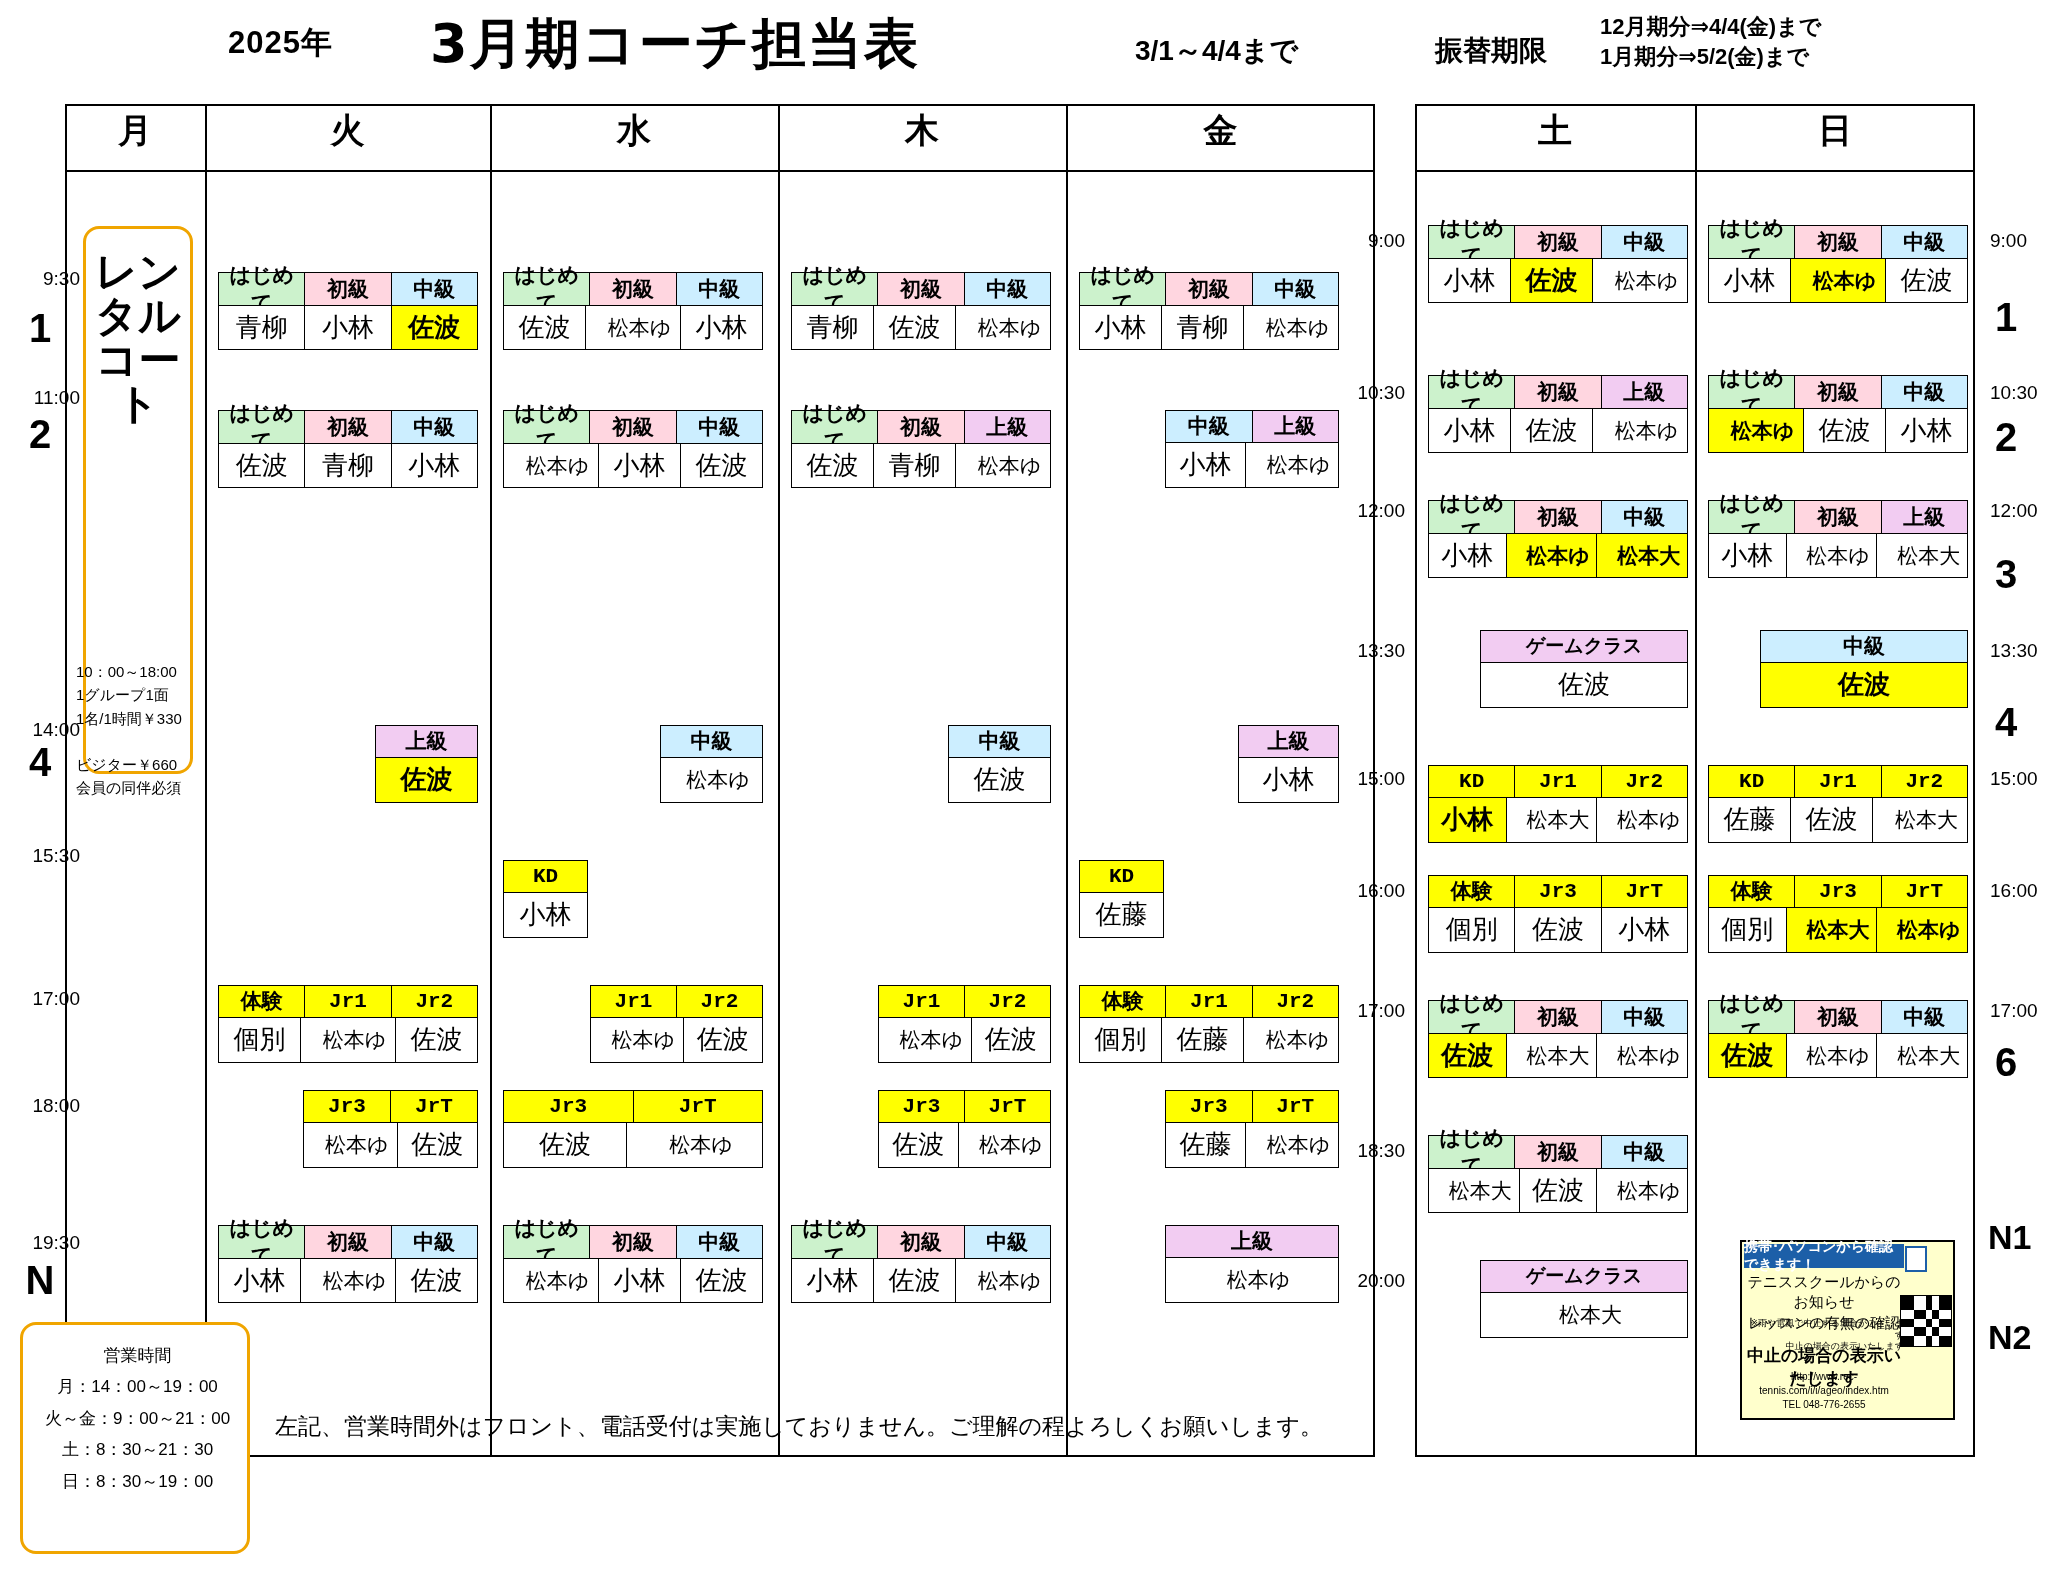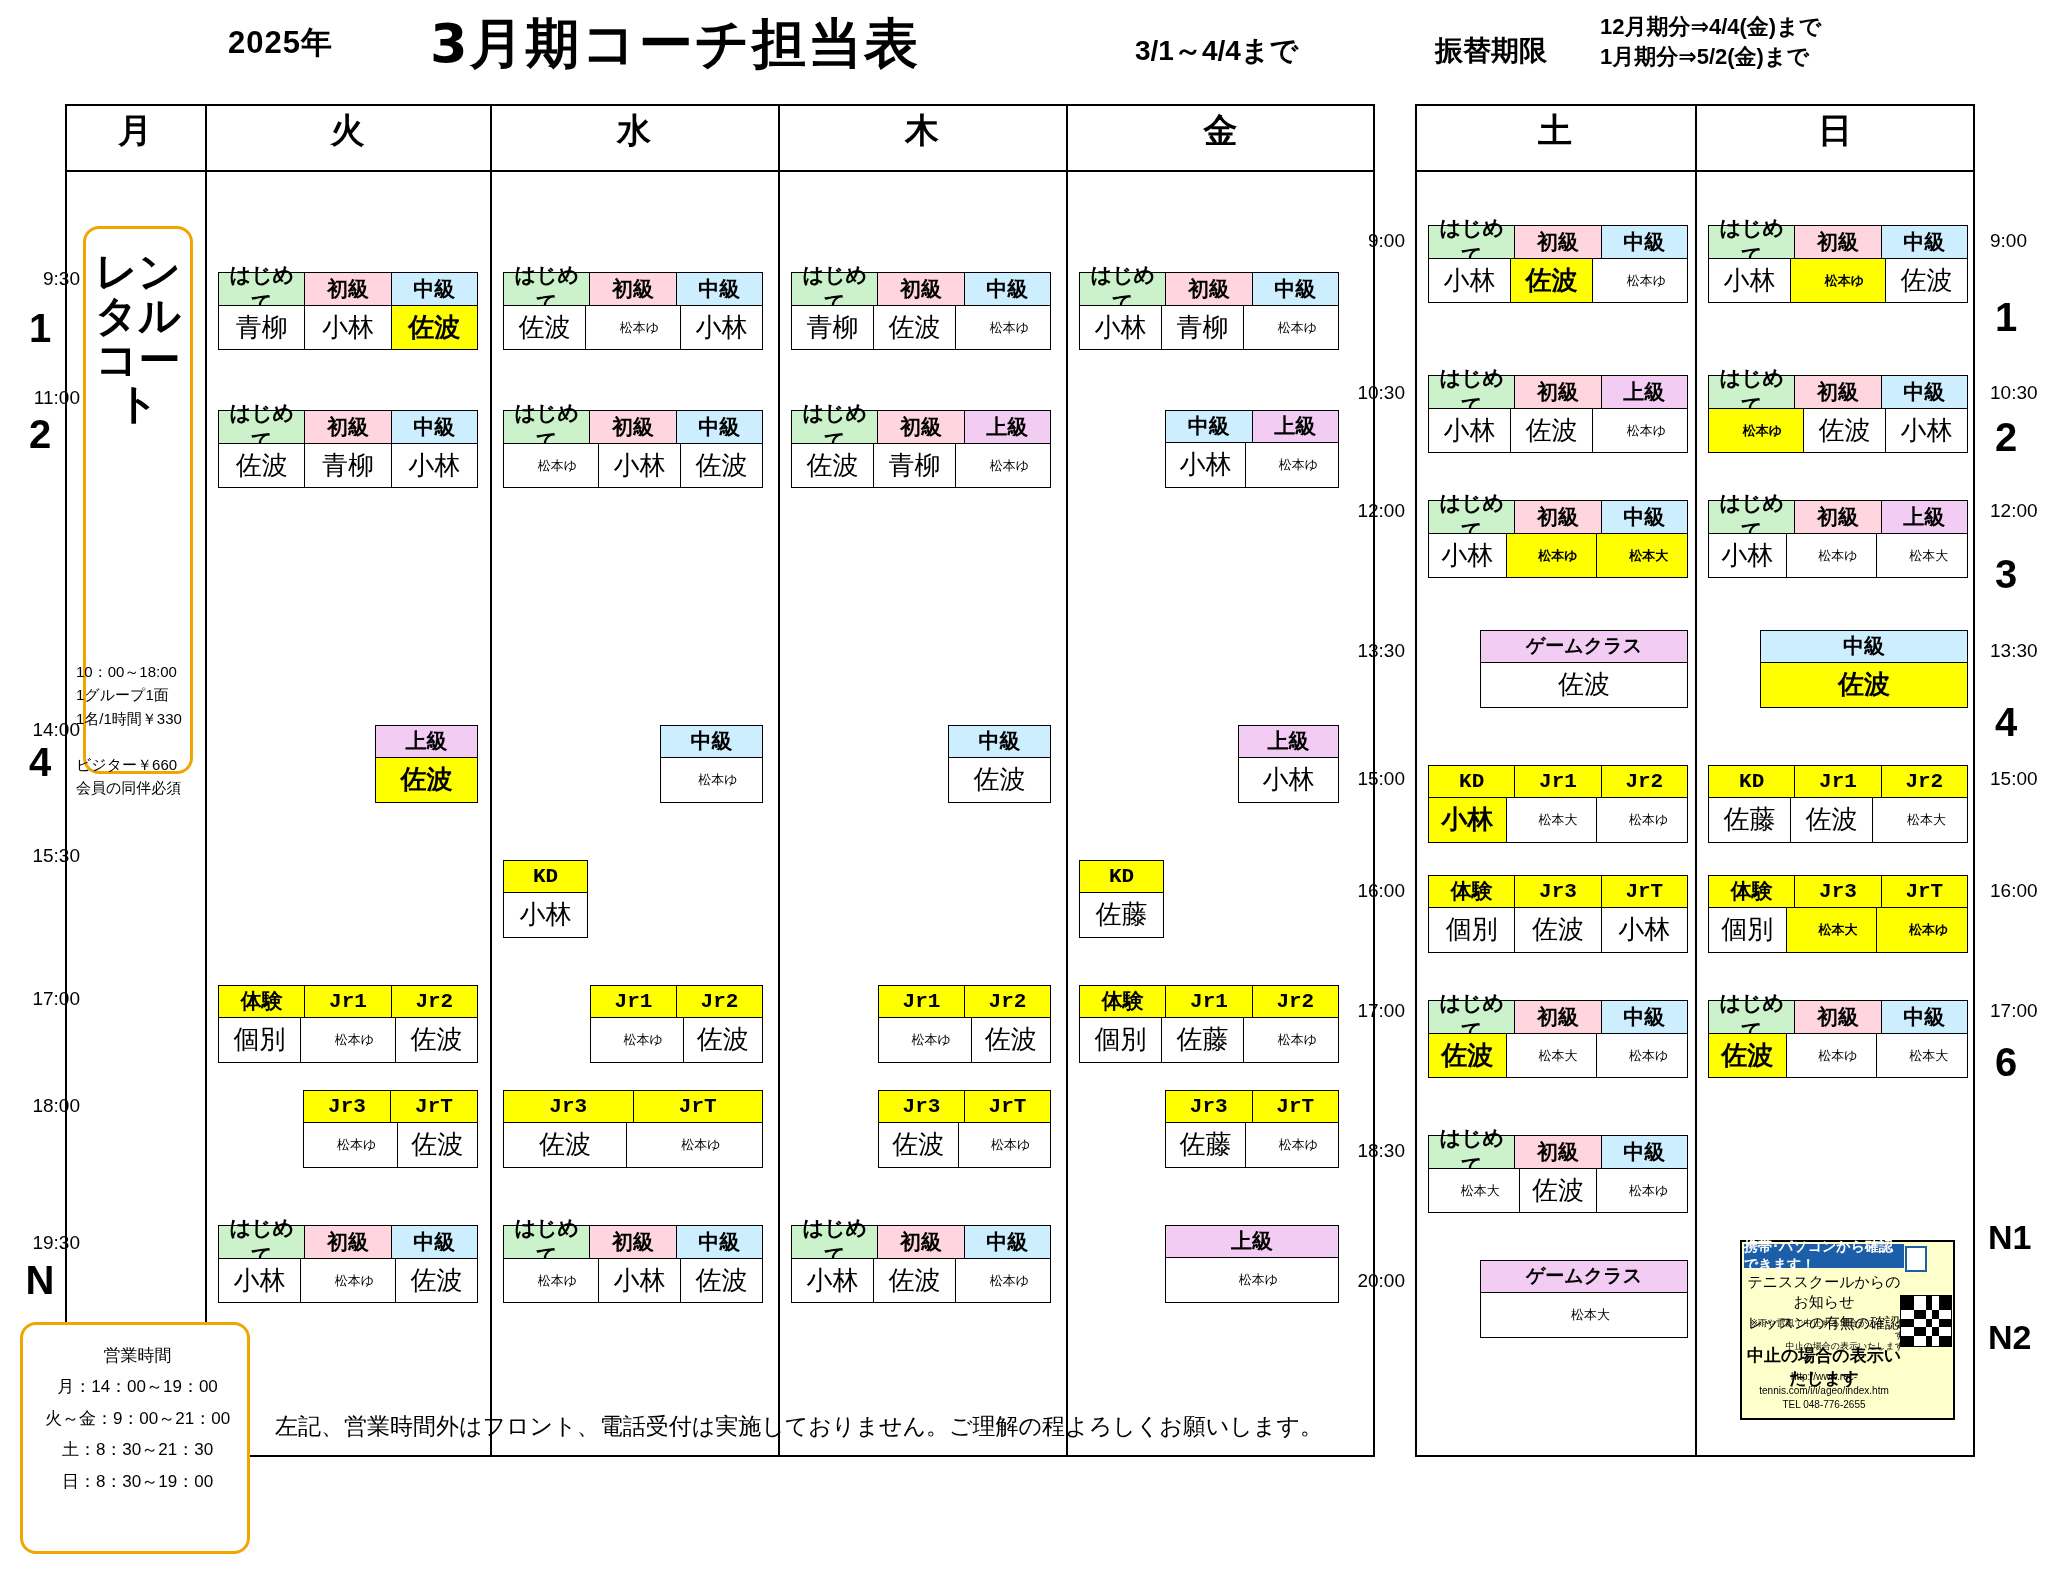"松本ゆ" .small { font-size: 13px -> 21px }
